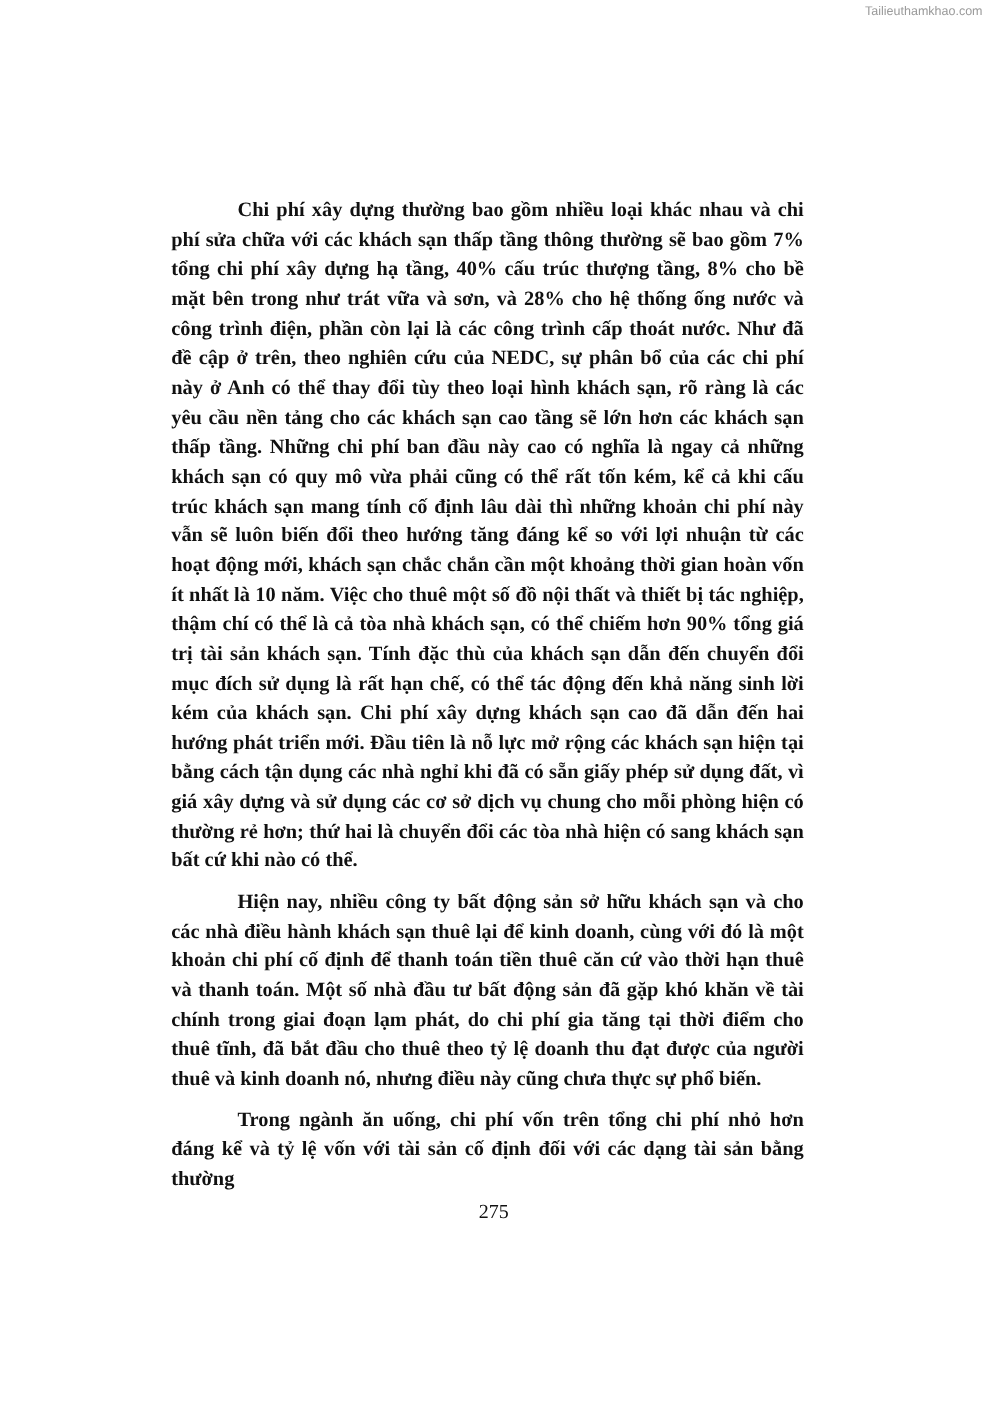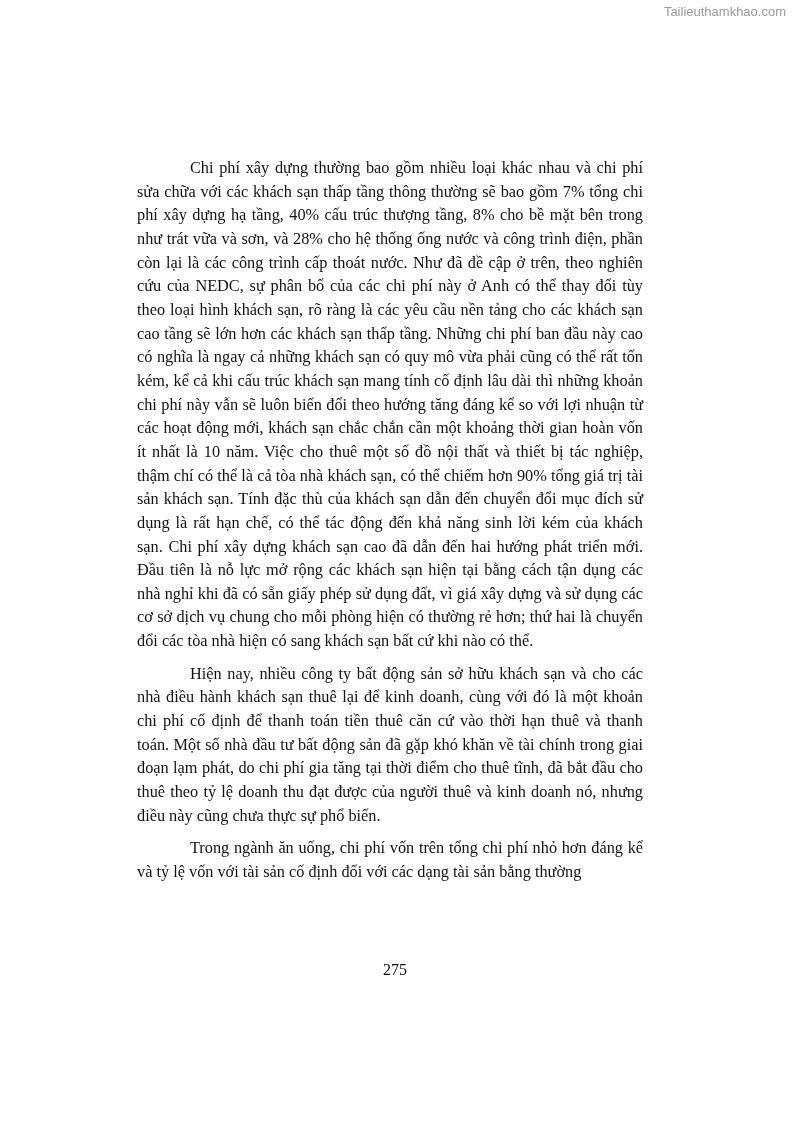"Tailieuthamkhao.com" .watermark { font-size: 13px -> 10px }
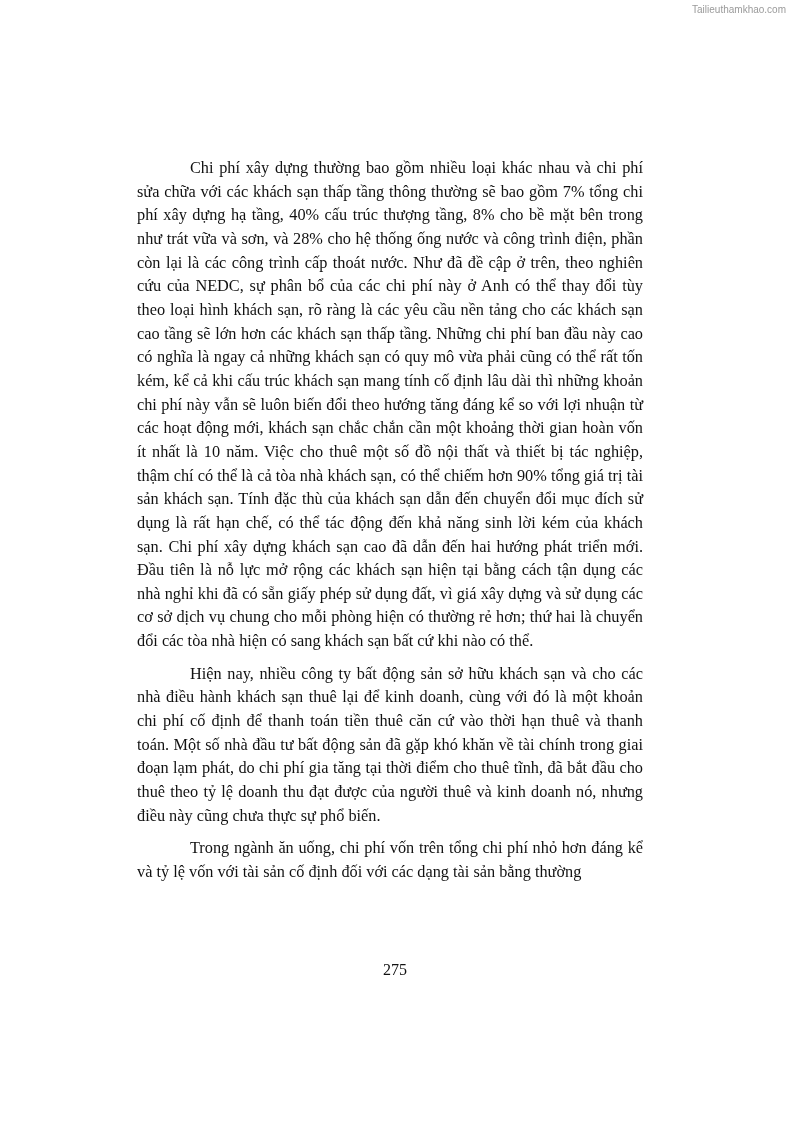"Chi phí xây dựng thường" .para { font-weight: none -> bold }
